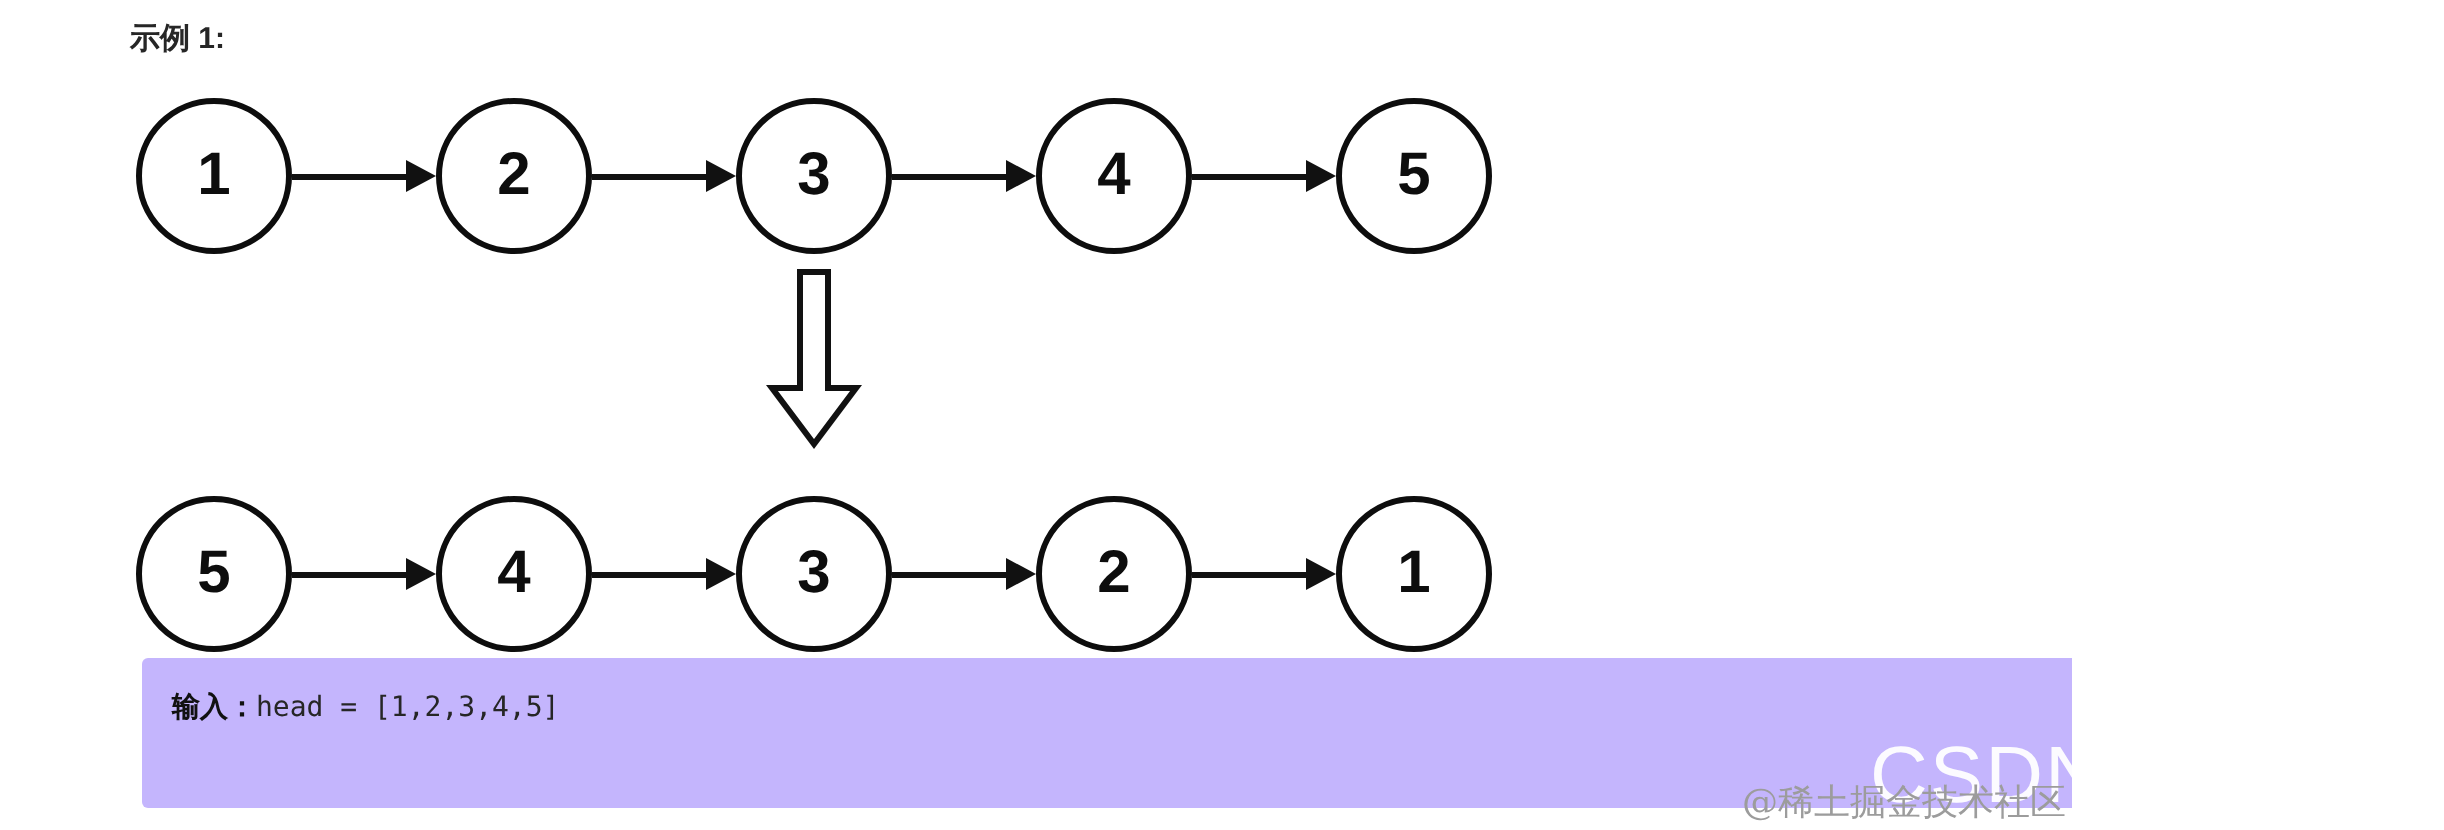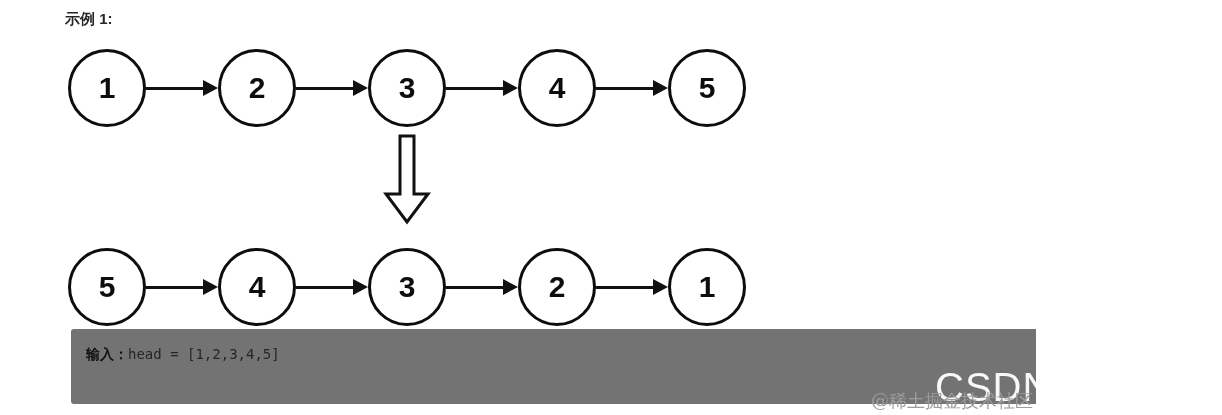"输入：head = [1,2,3,4,5]" .io-block { background: #737373 -> #c4b5fd }
